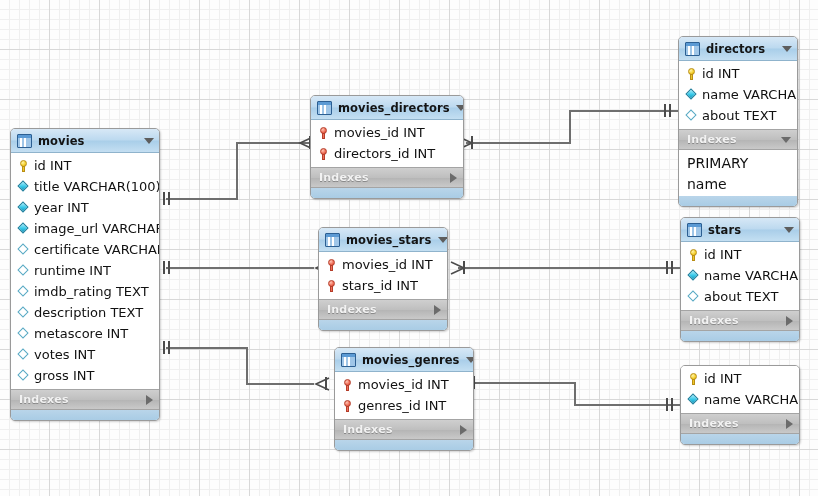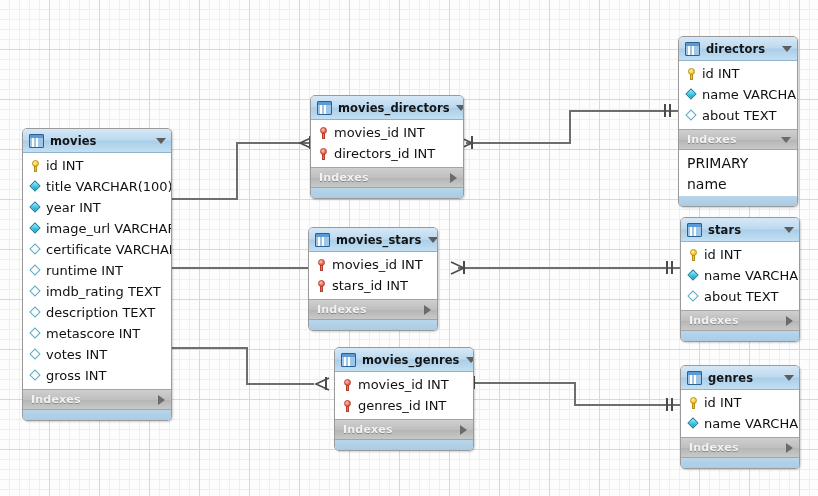"movies" div.tbl { margin-left: 12px -> none }
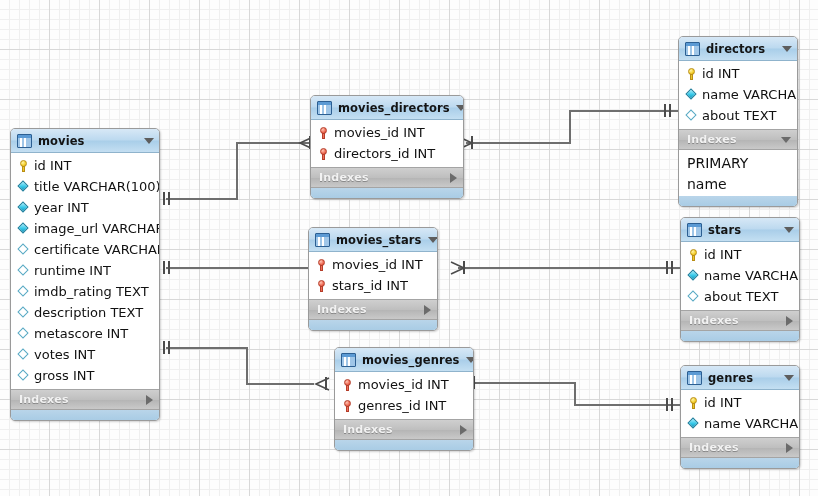"movies_stars" div.tbl { left: 308px -> 318px }
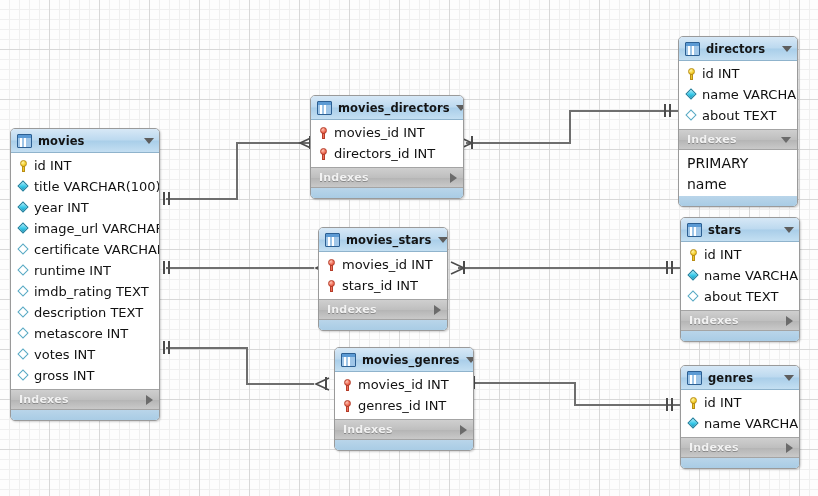"genres" div.tbl-head { html: <div> <span></span> <span>genres</span> <span></span> </div> -> none }
